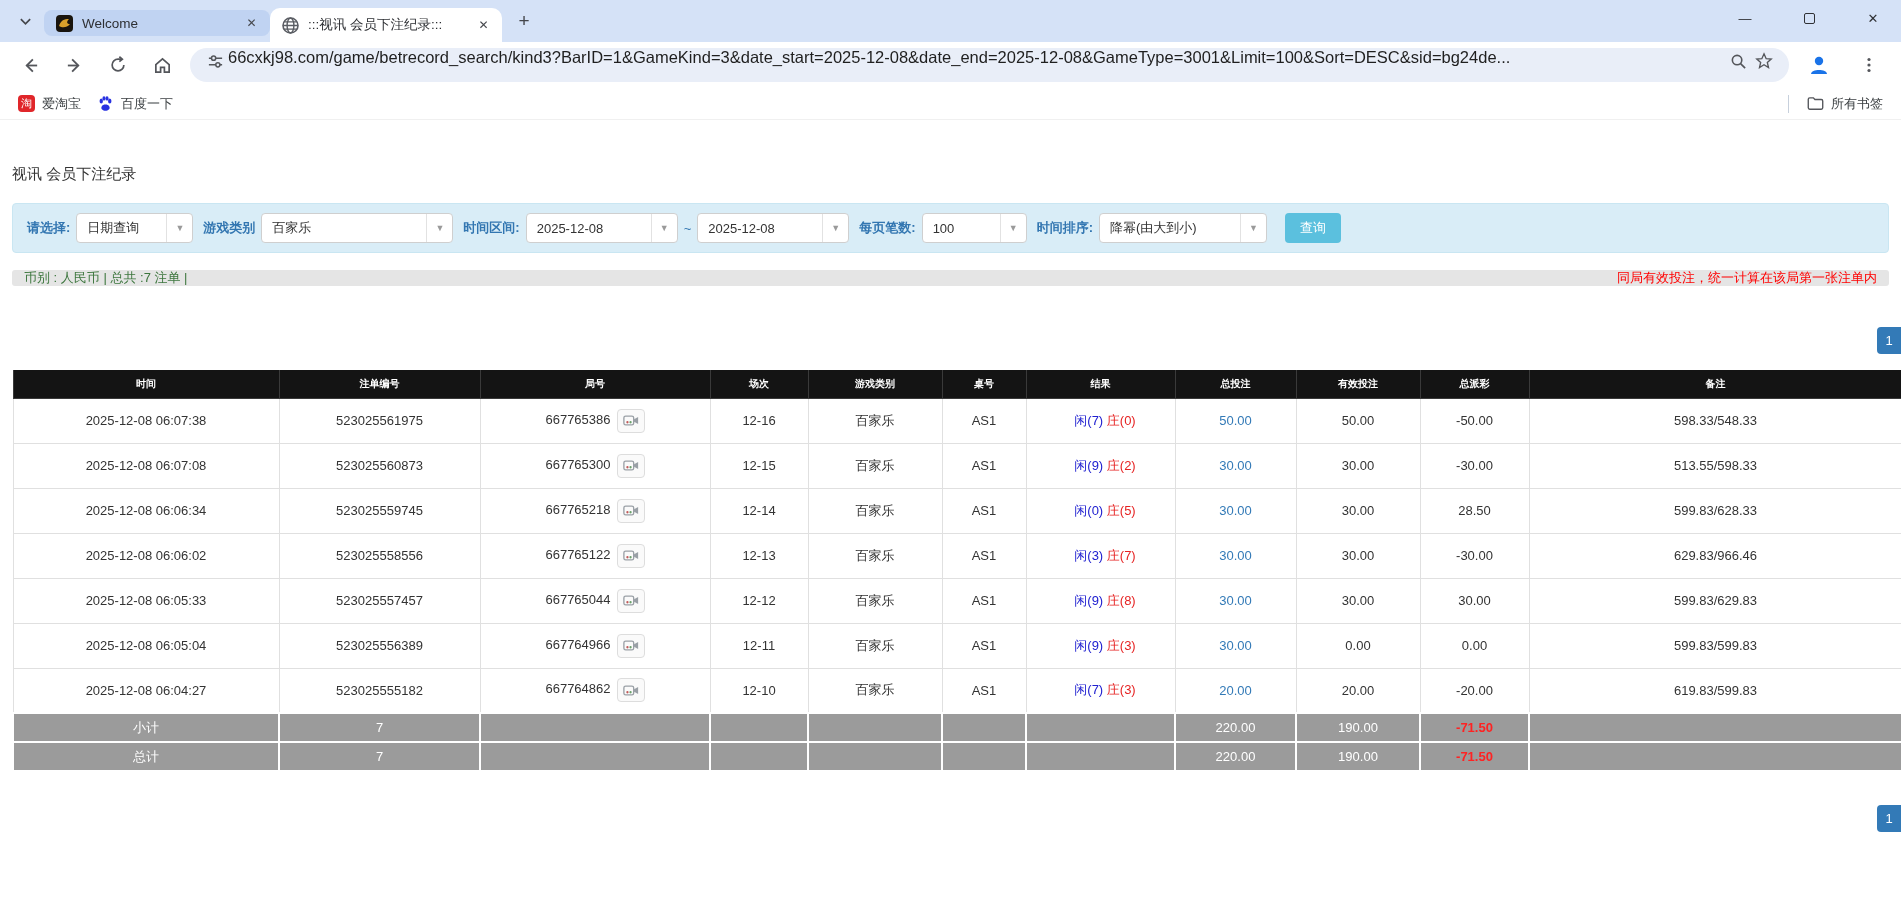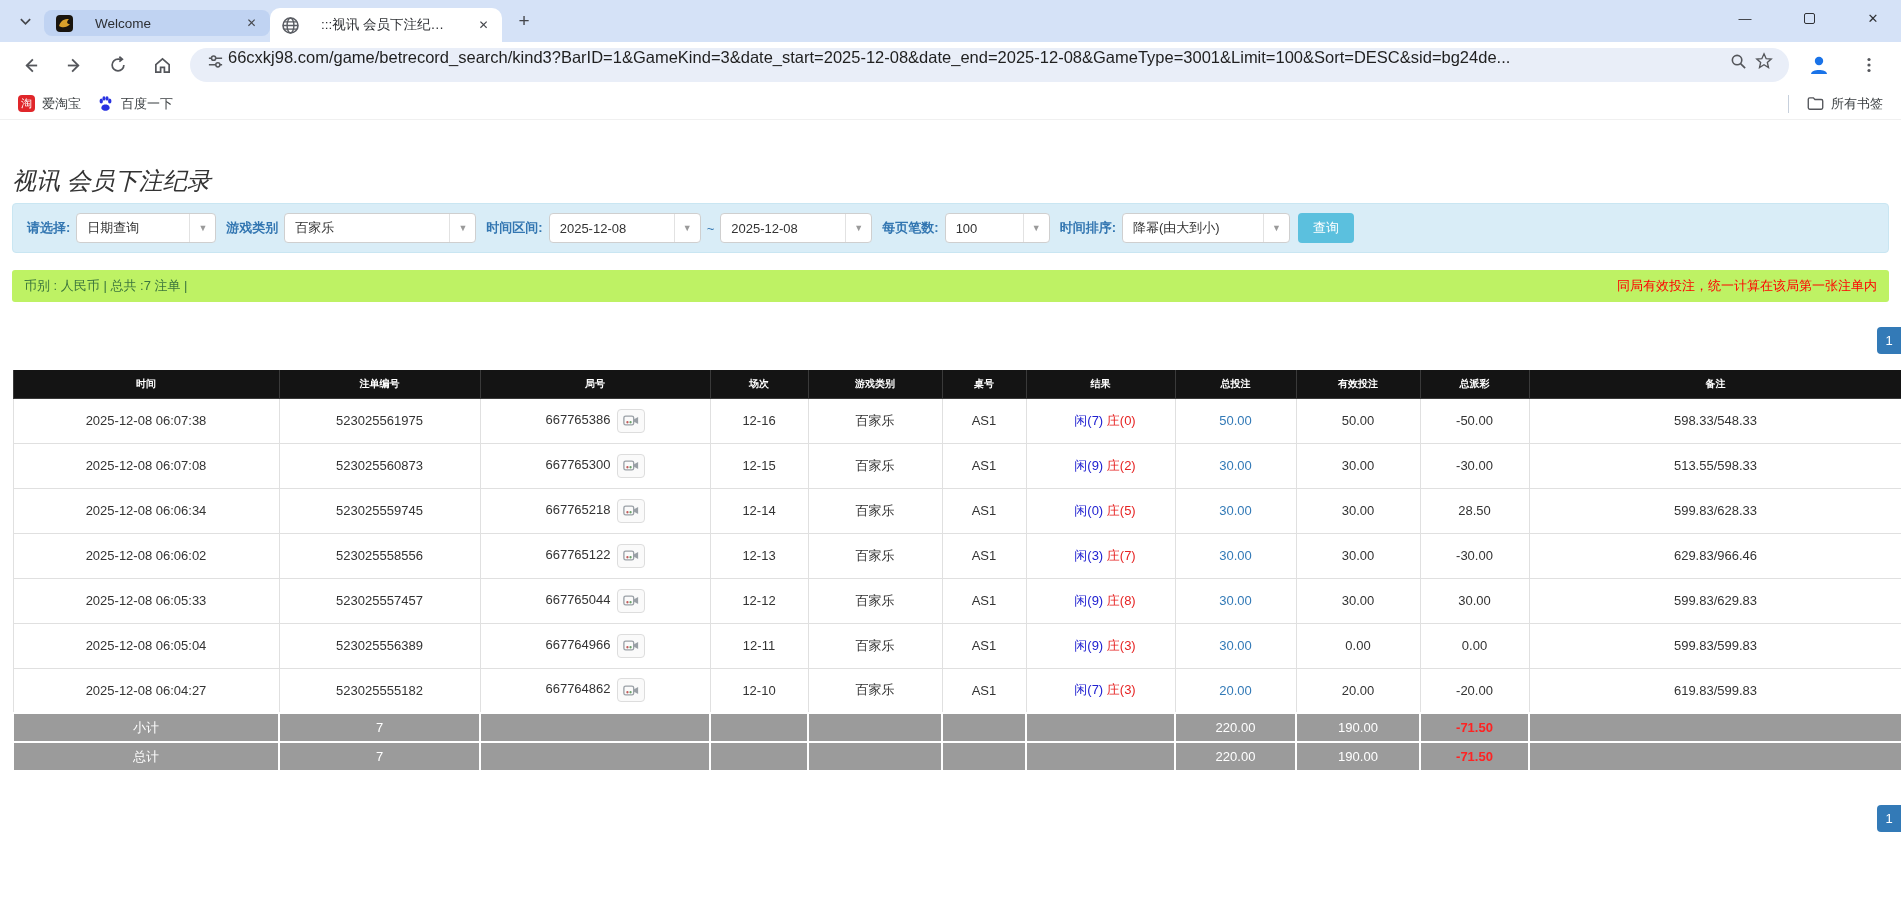"Welcome" .tab { gap: 13px -> none }
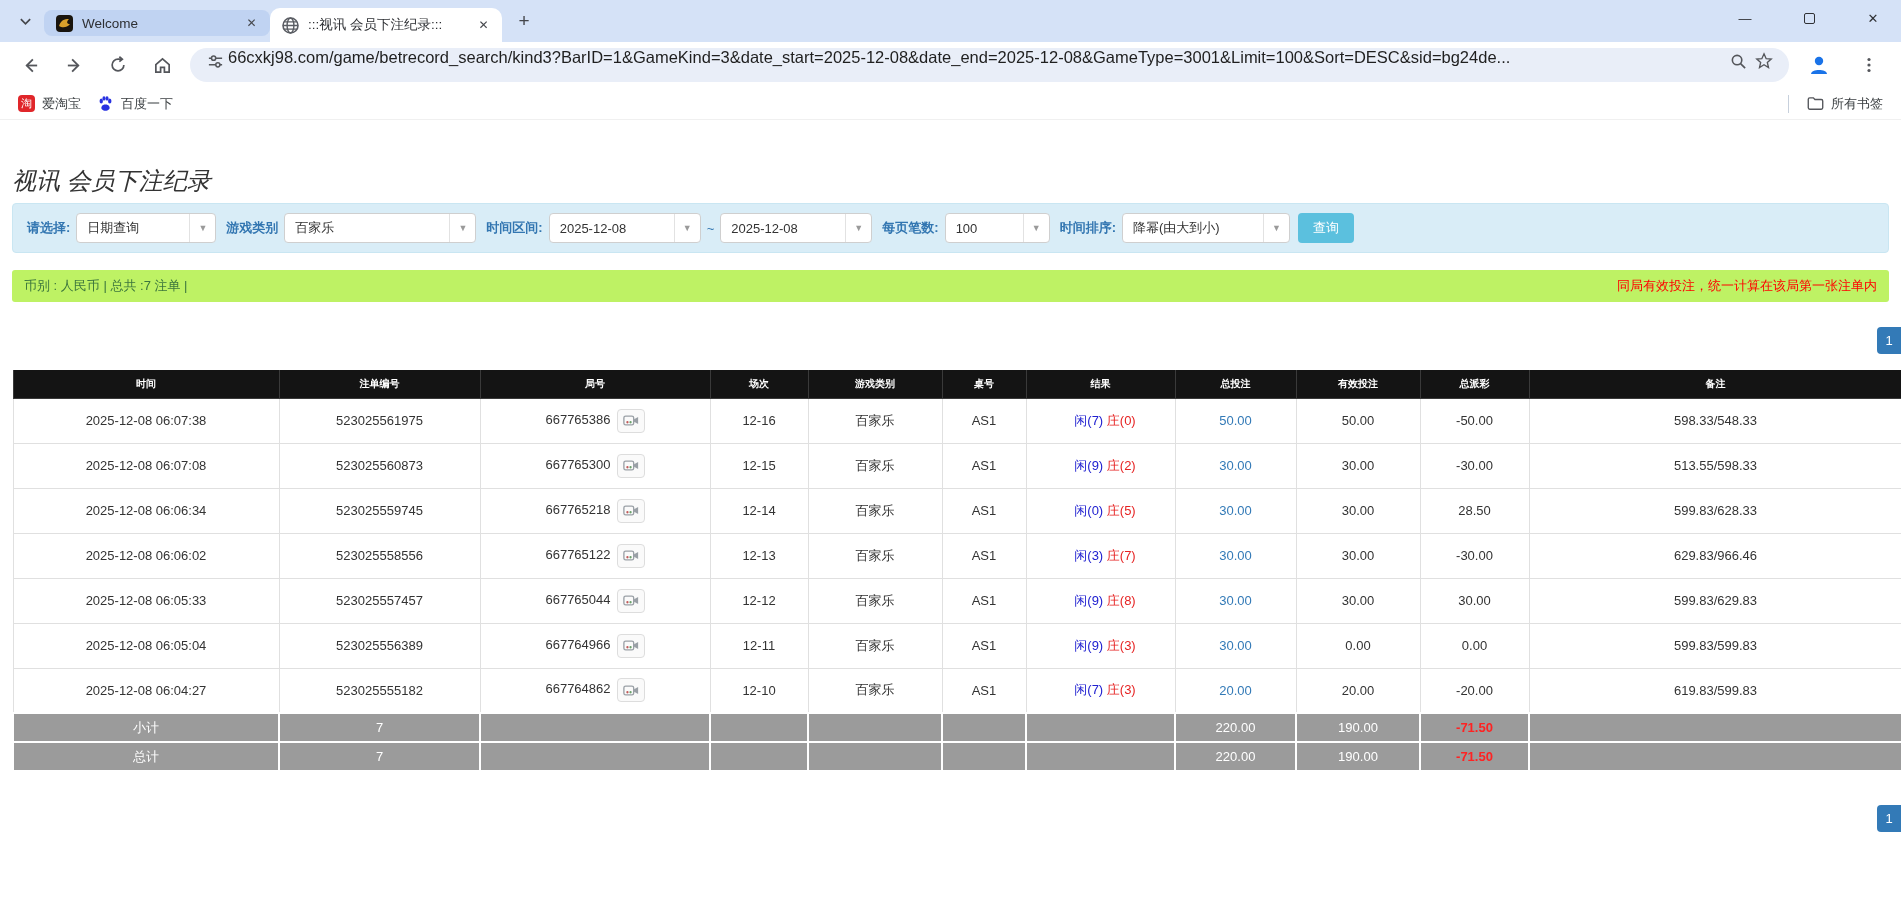"视讯 会员下注纪录" .page-title { font-size: 24px -> 15px; font-style: italic -> none }
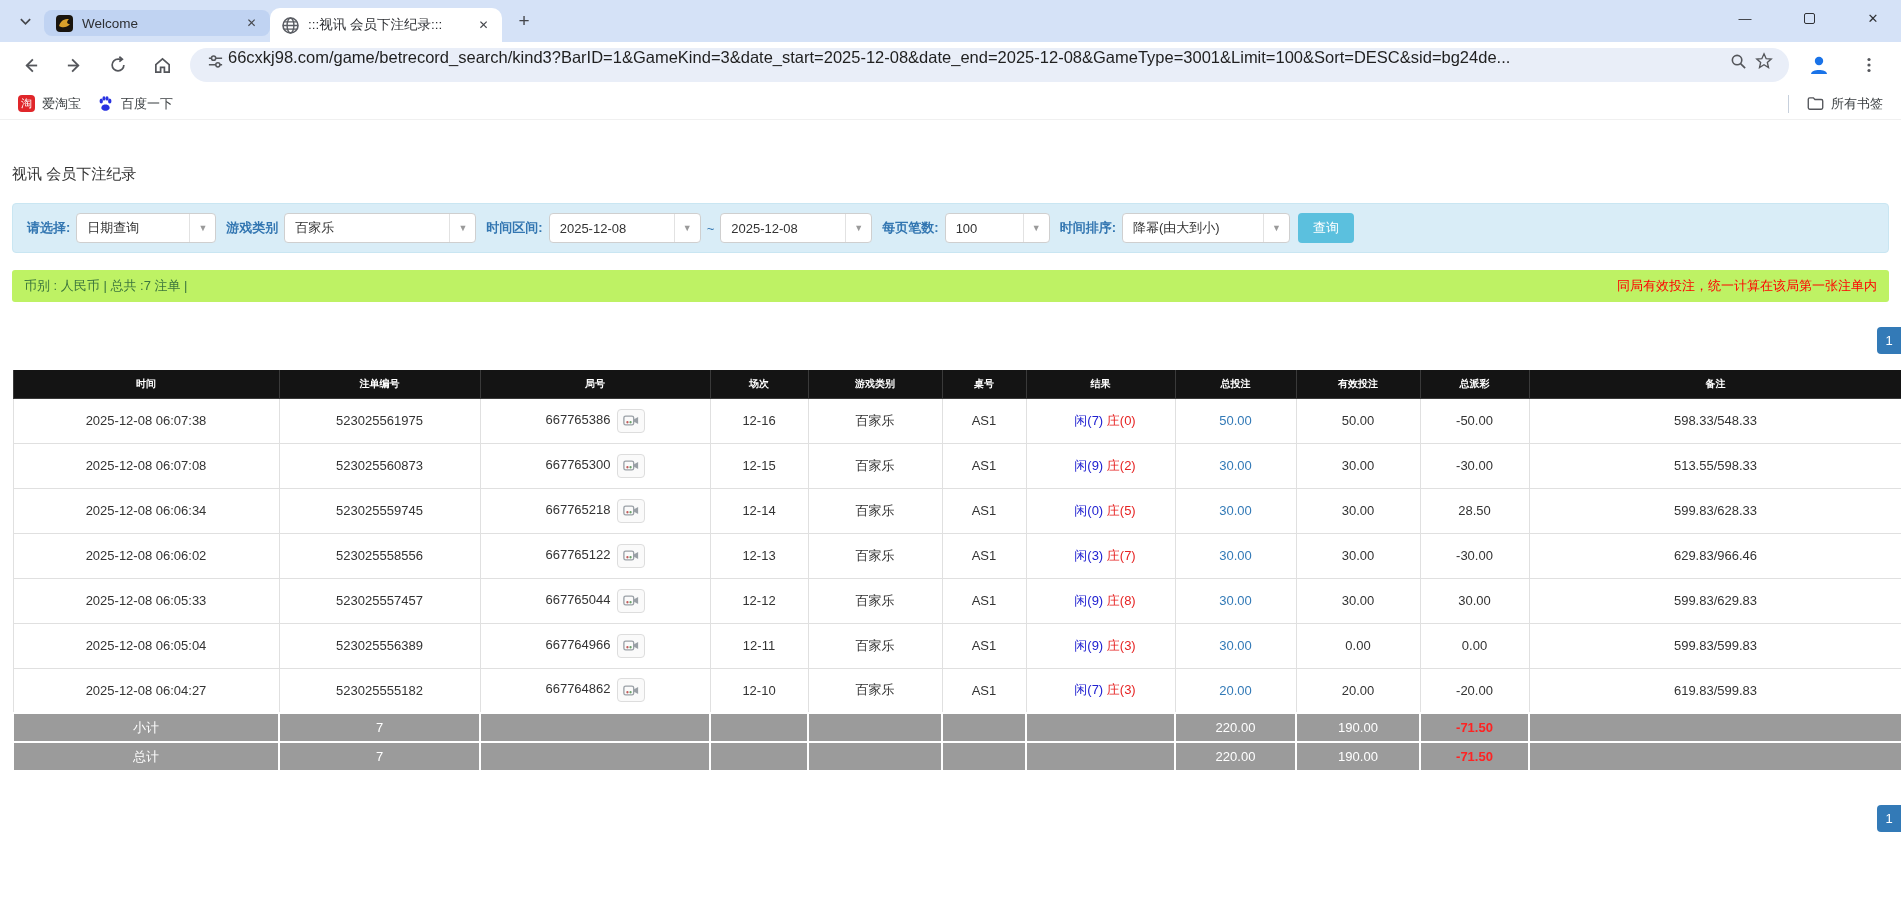"日期查询" div.f-select { width: 140px -> 117px }
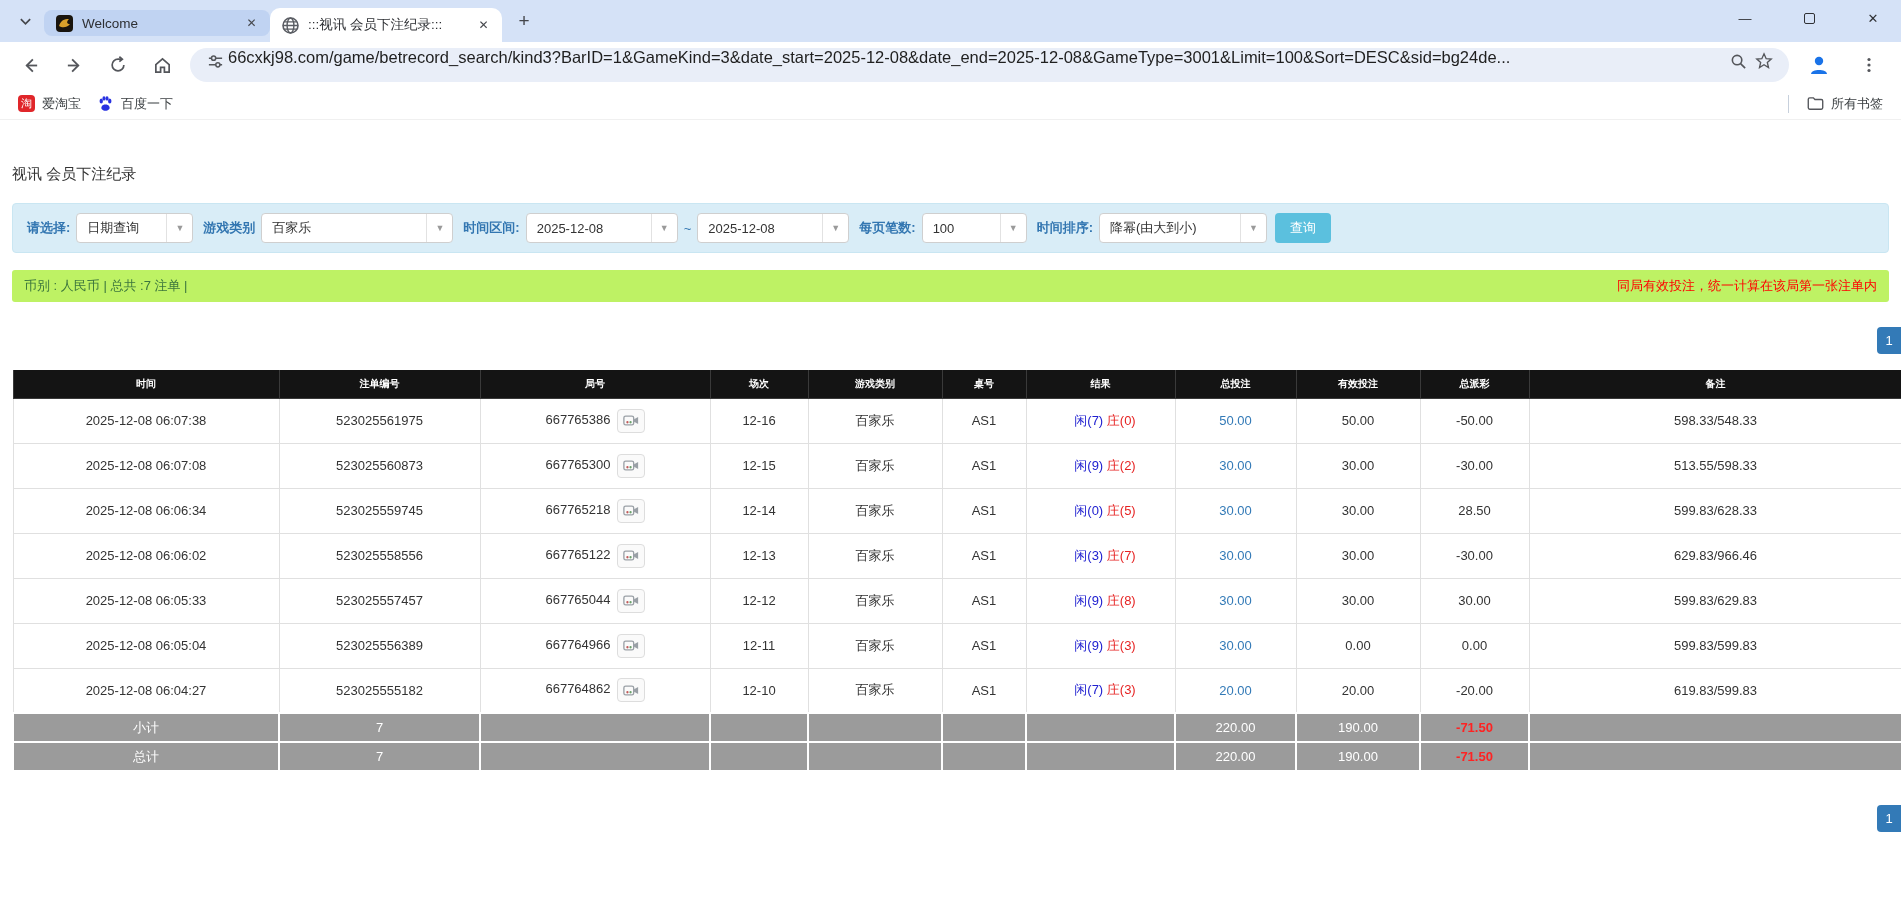"查询" .search-btn { margin-left: 8px -> 18px }
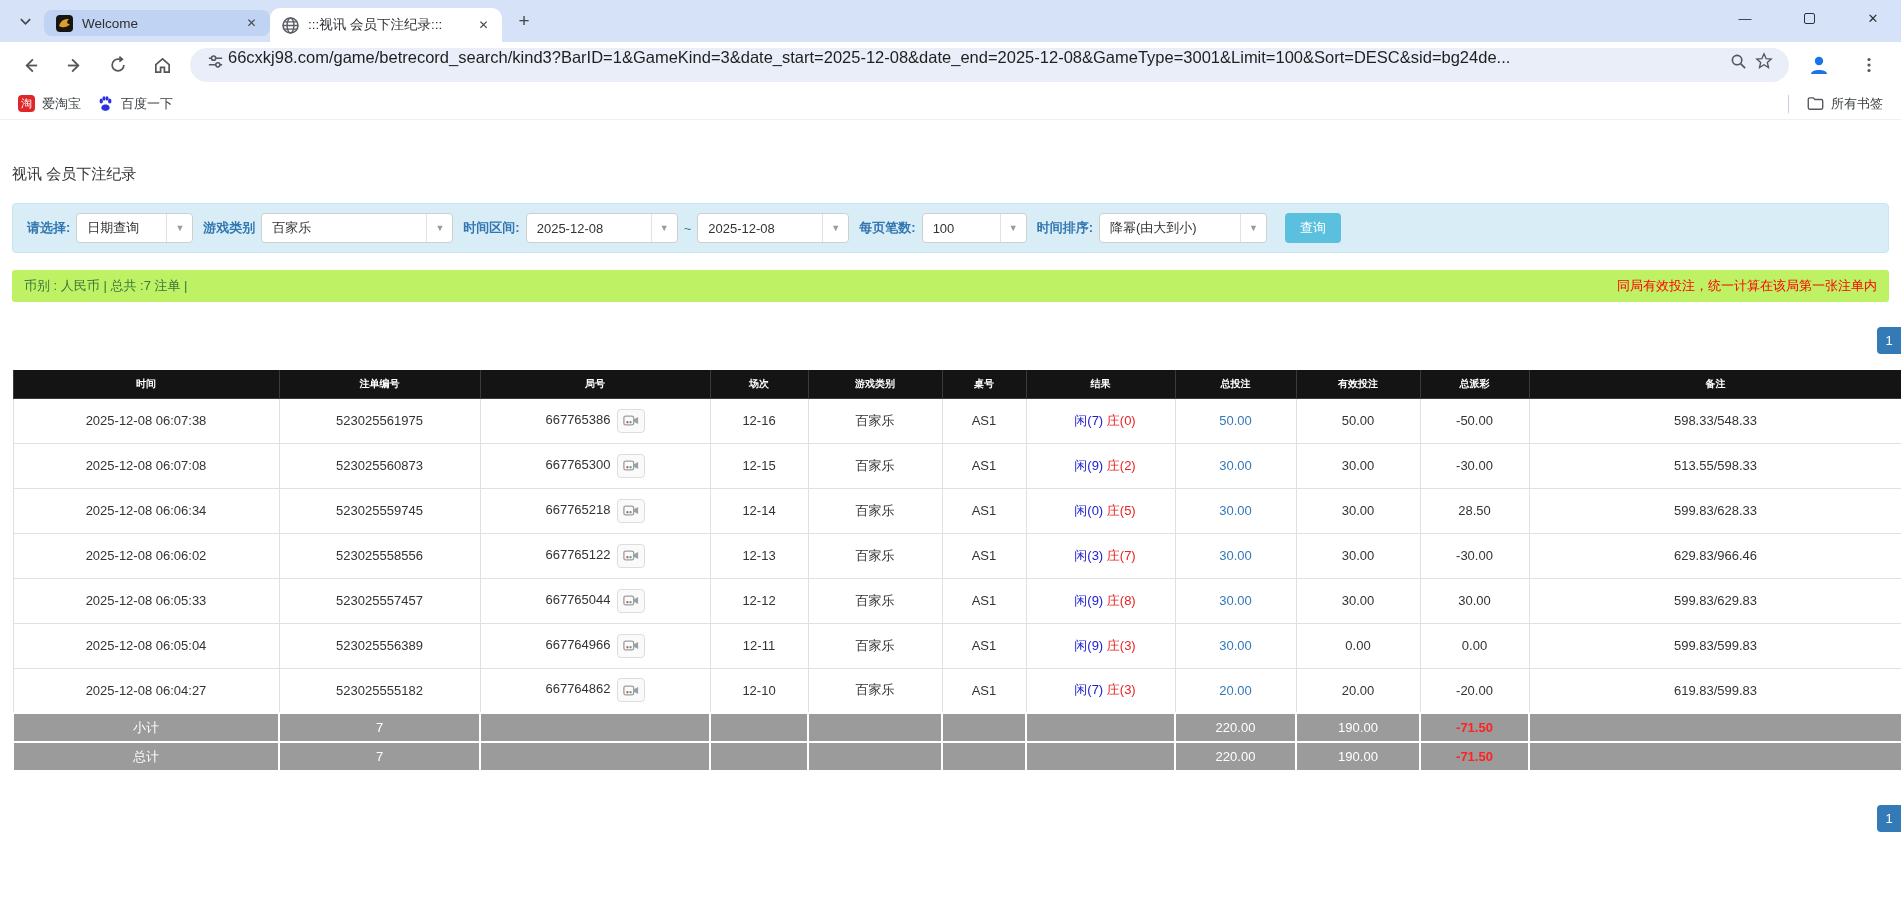"币别 : 人民币 | 总共" .summary-bar { background: #bef264 -> #e5e5e5; height: 32px -> 16px }
